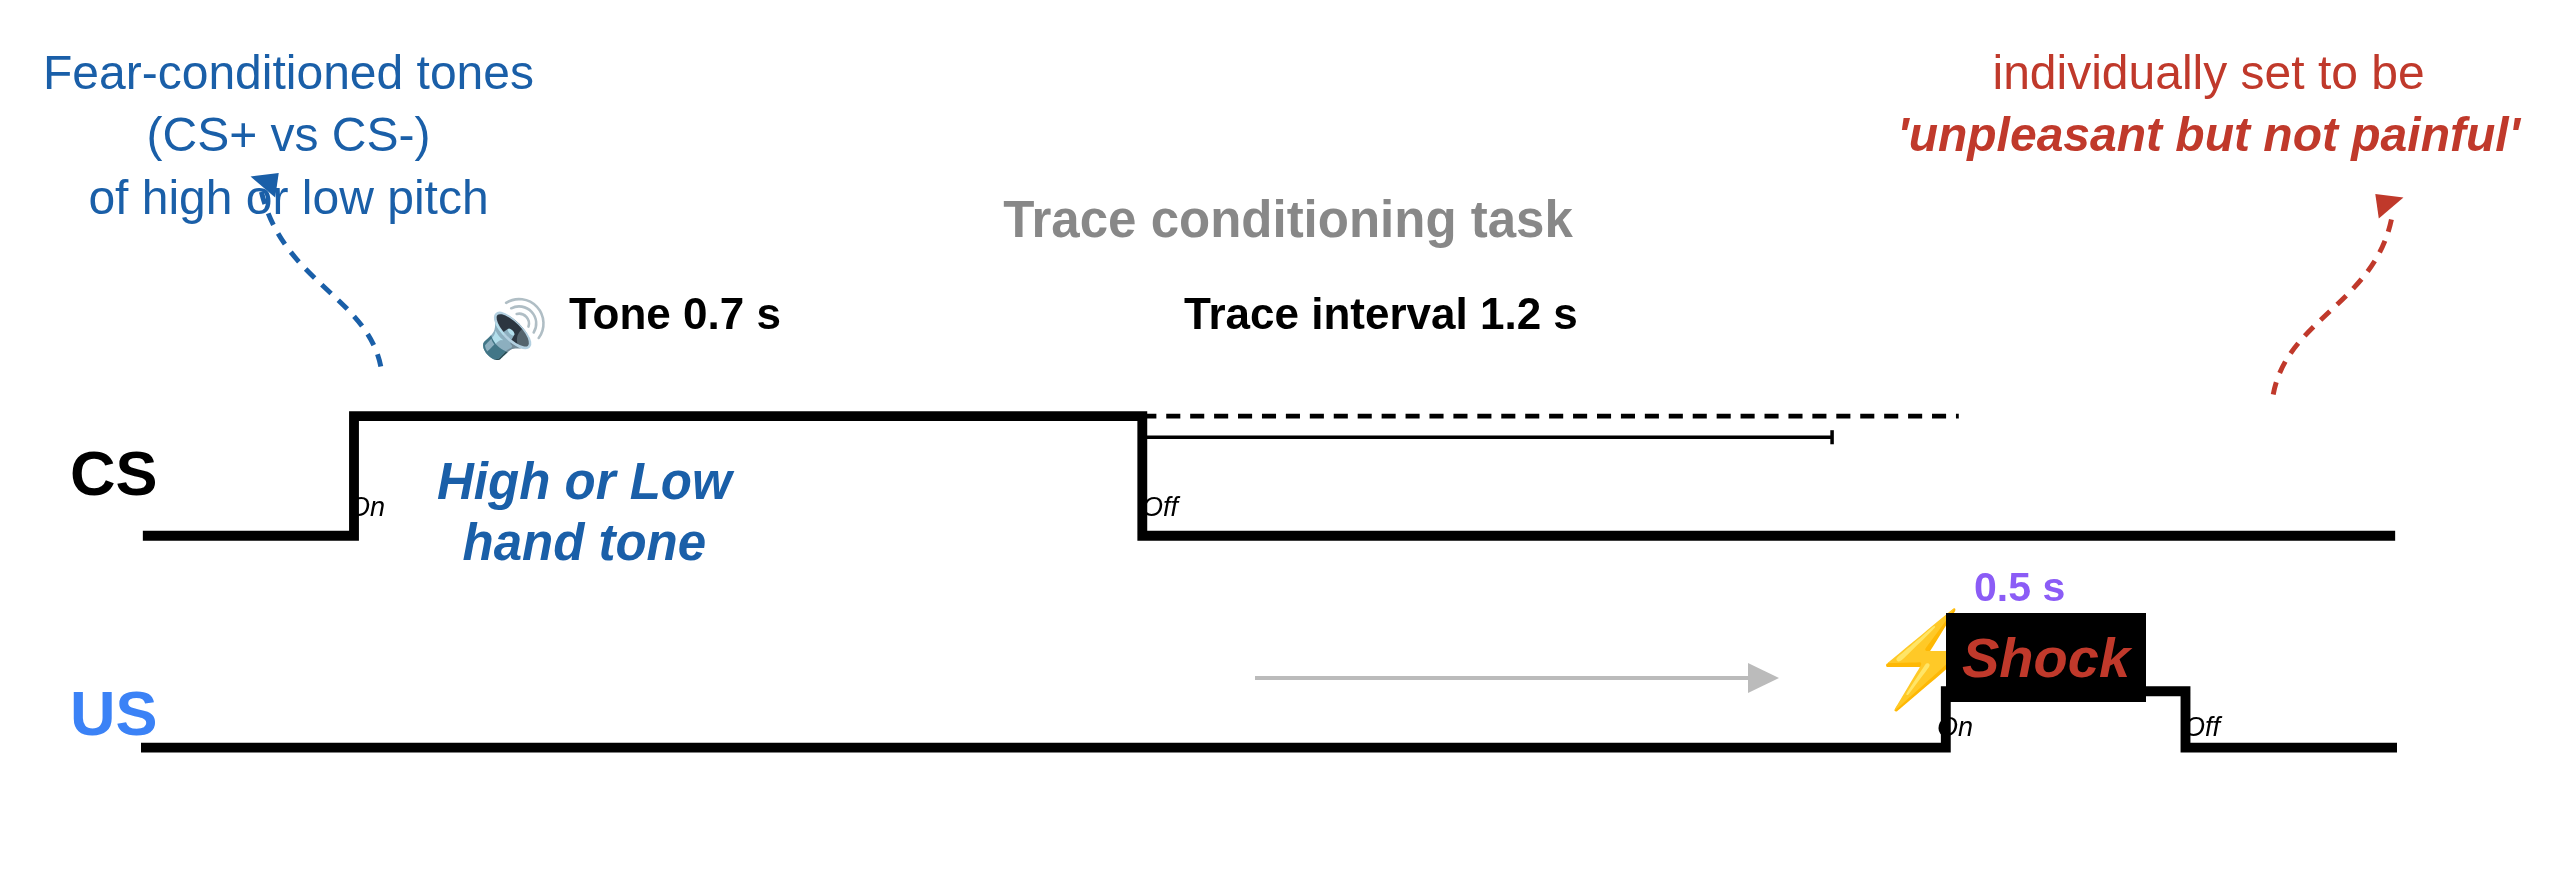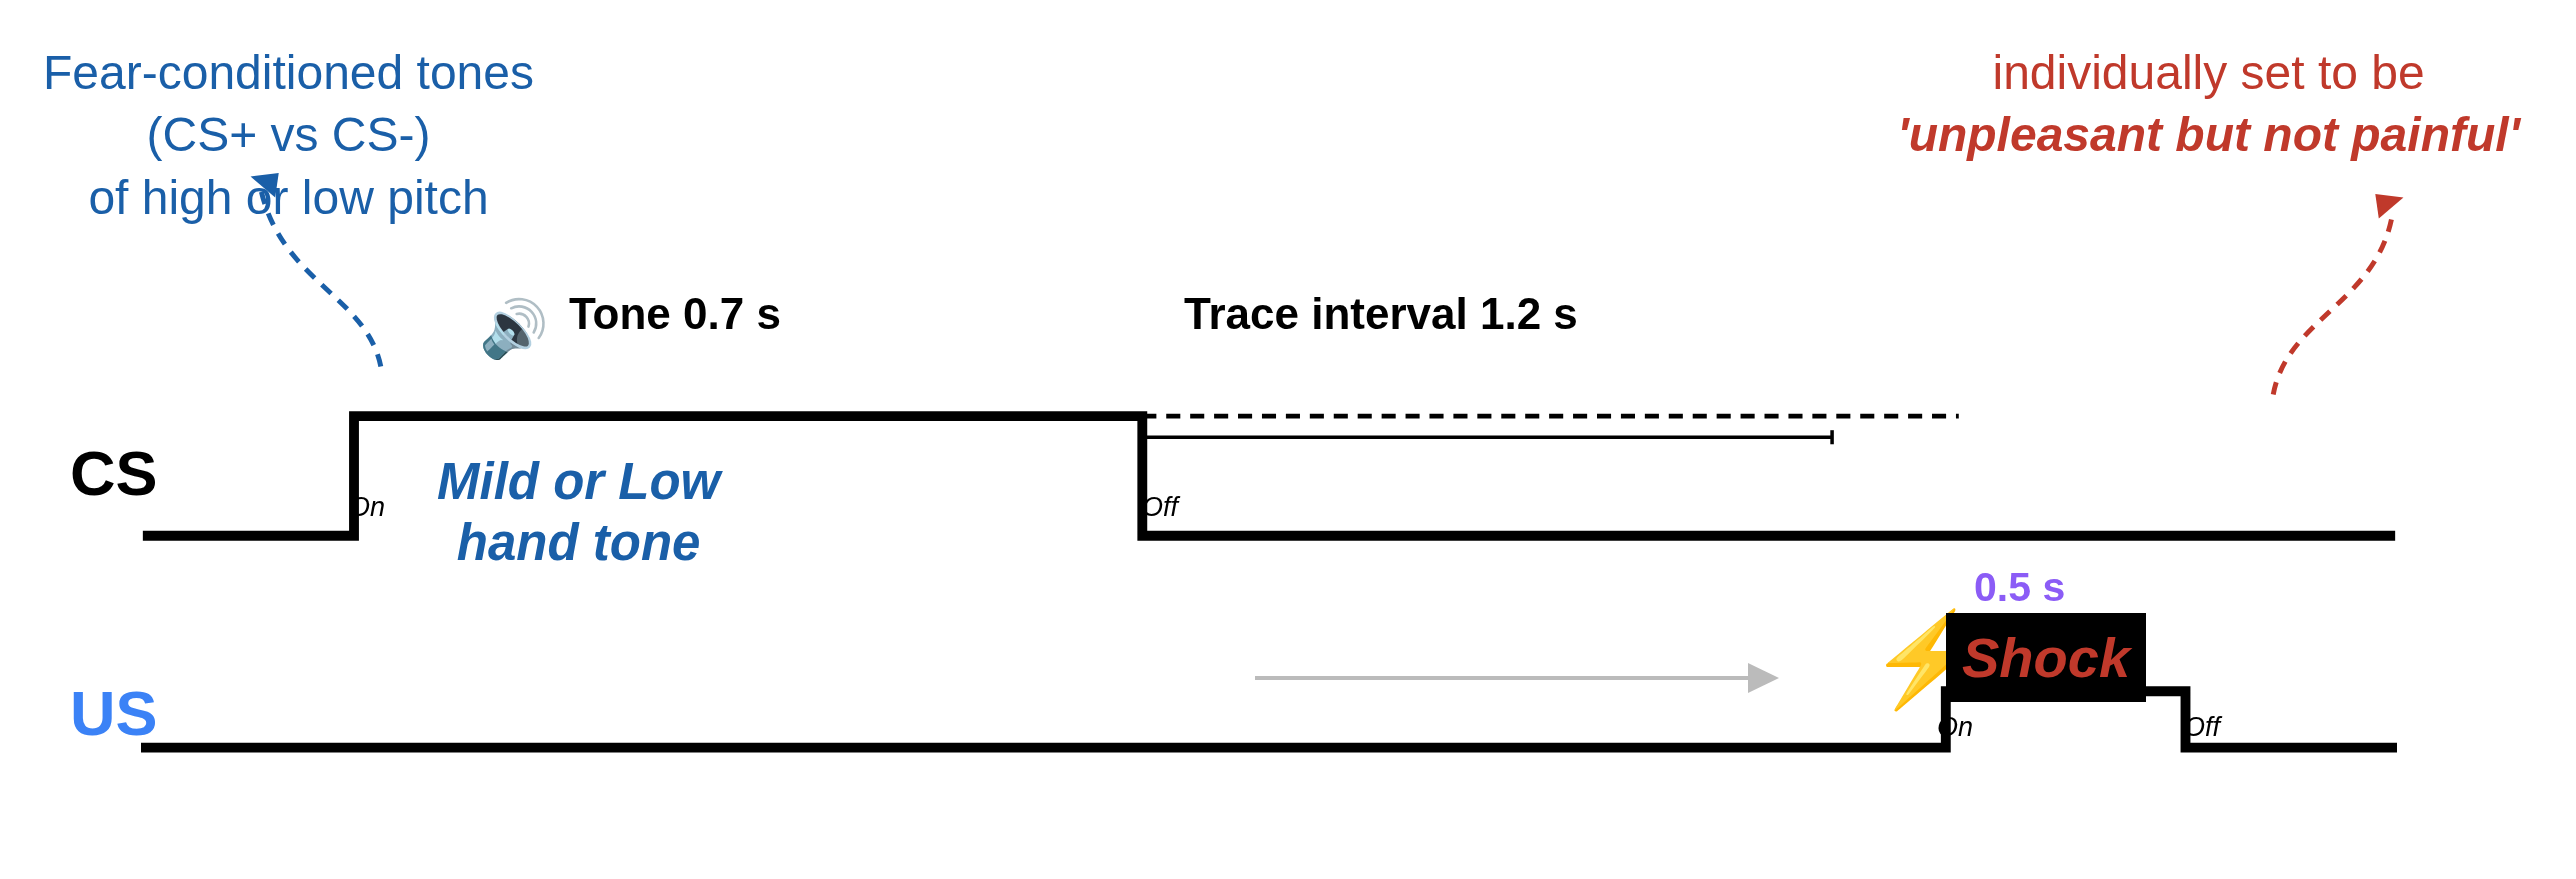"Trace conditioning task" div.trace-conditioning-title { html: none -> <div>Trace conditioning task</div> }
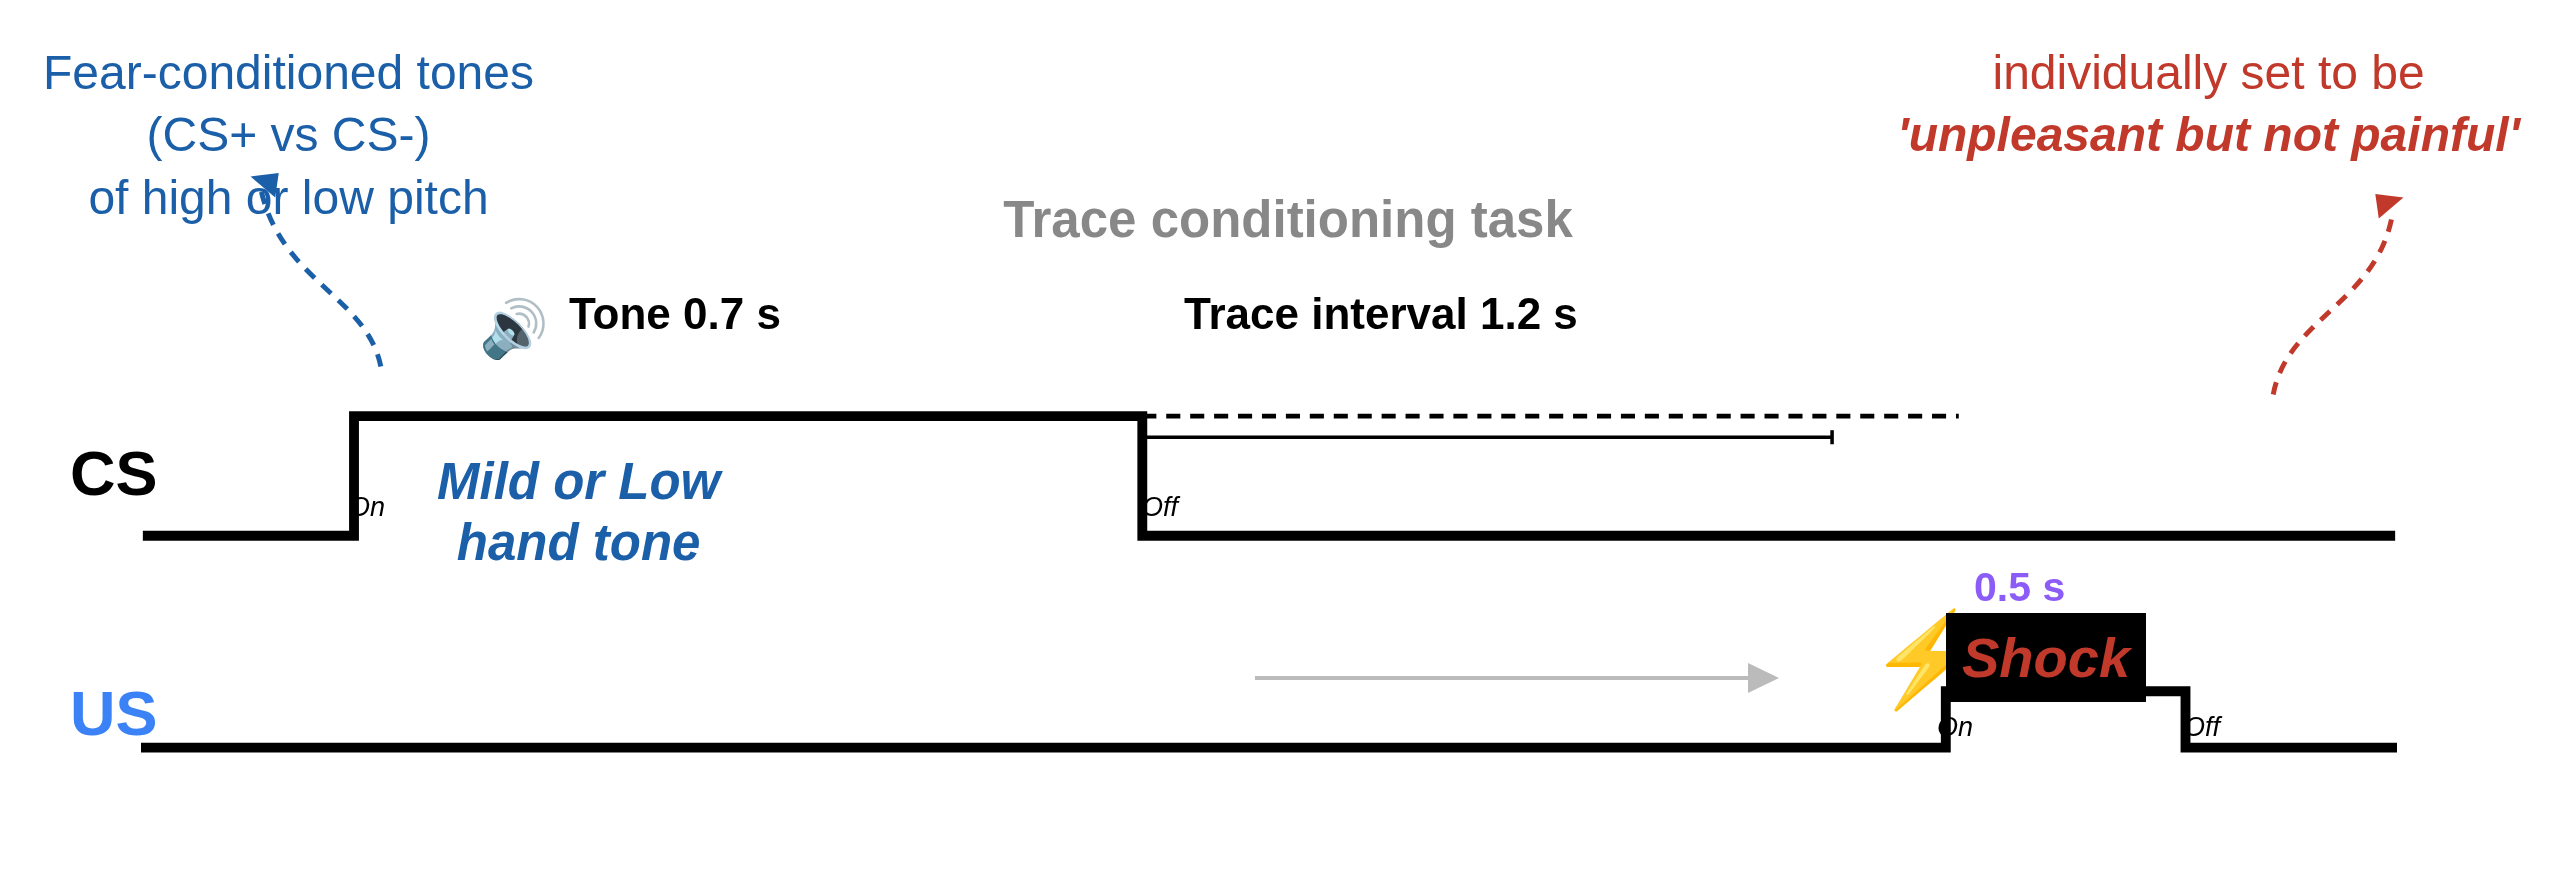"Mild or Low" span { text: Mild -> High }
